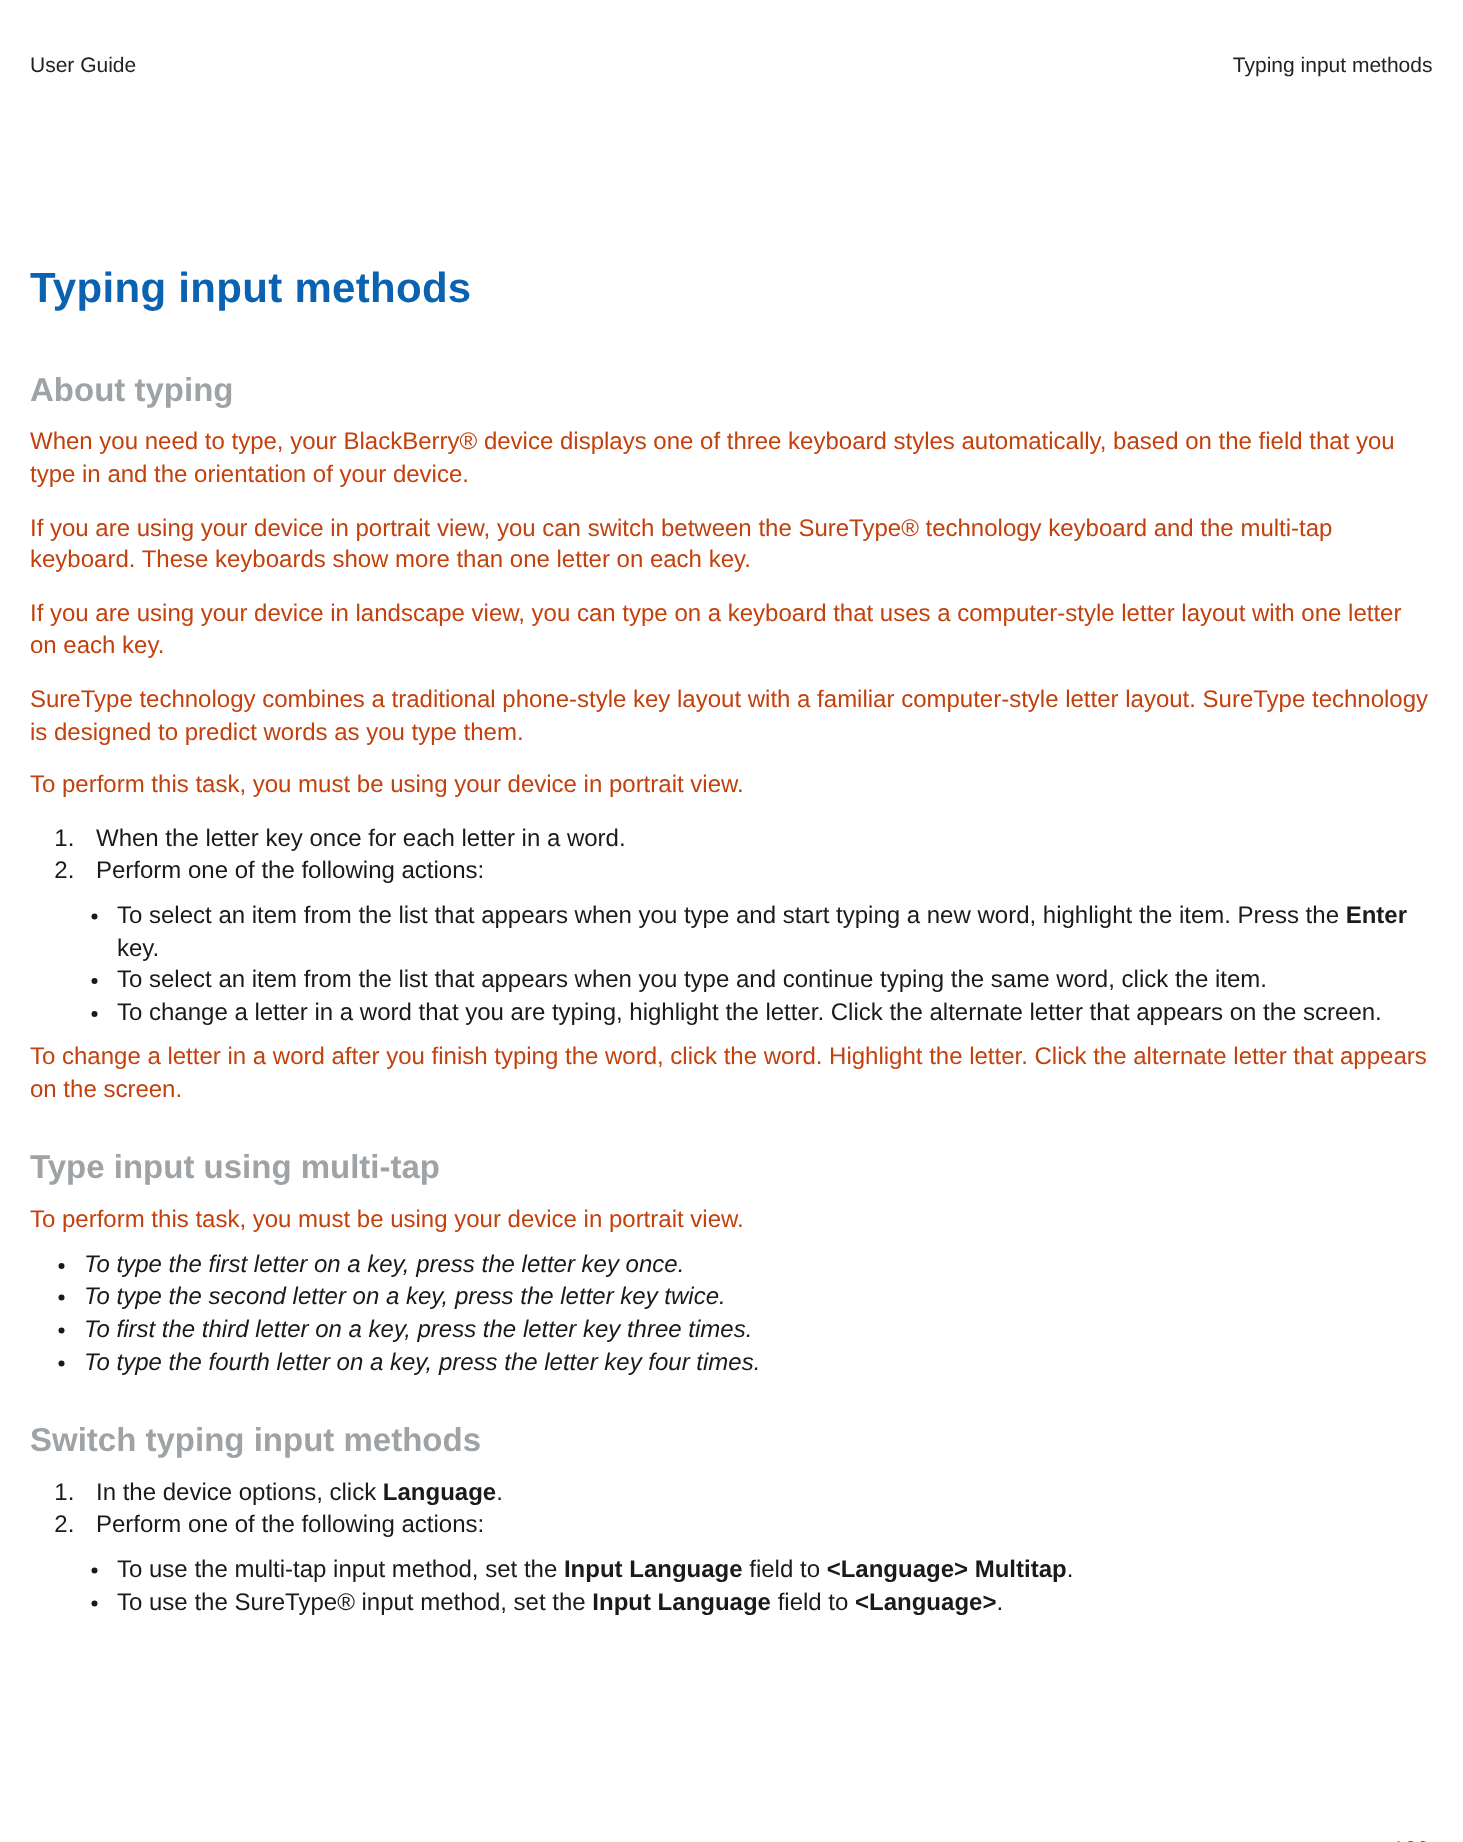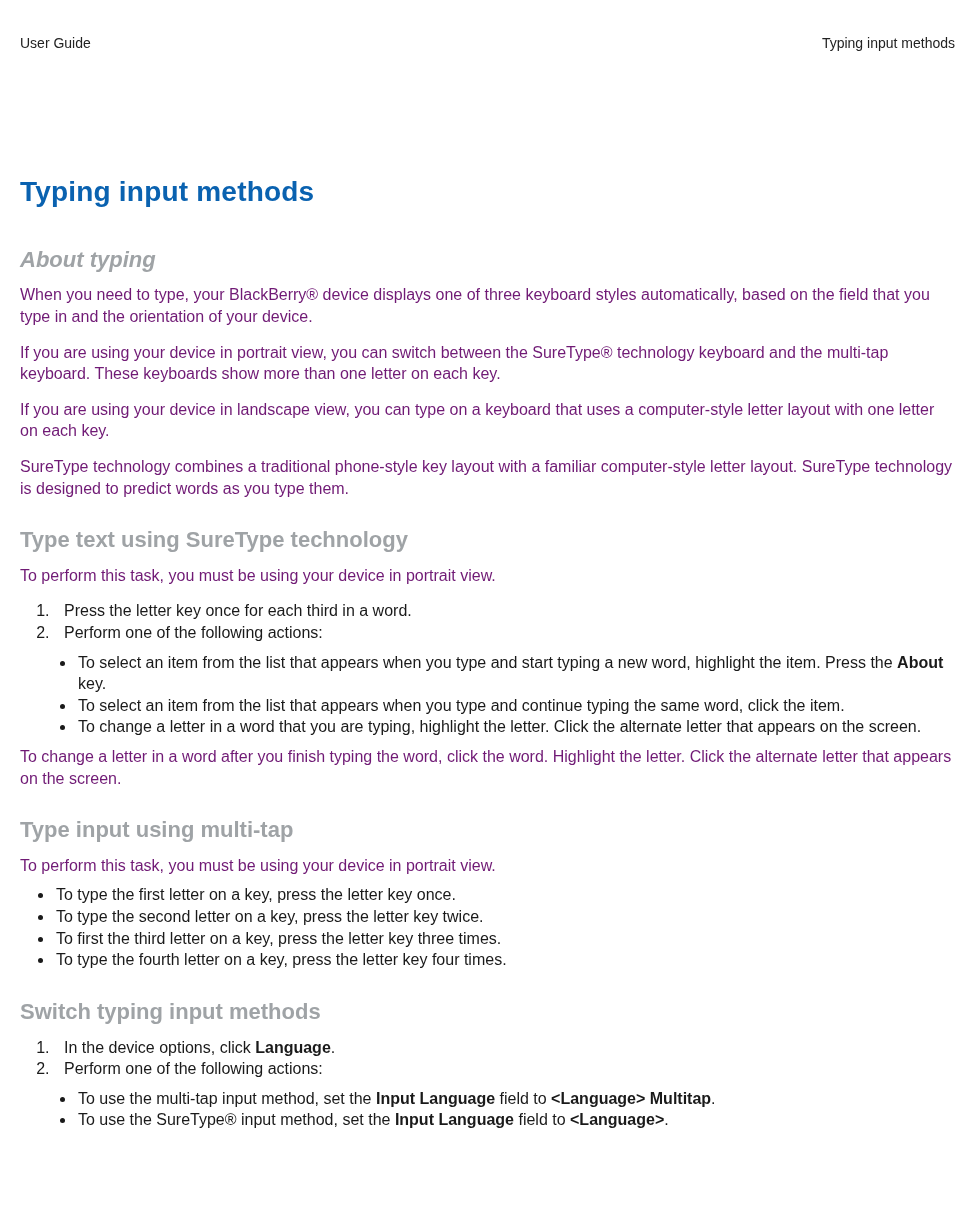"About typing" h2.section.first { font-style: italic -> none }
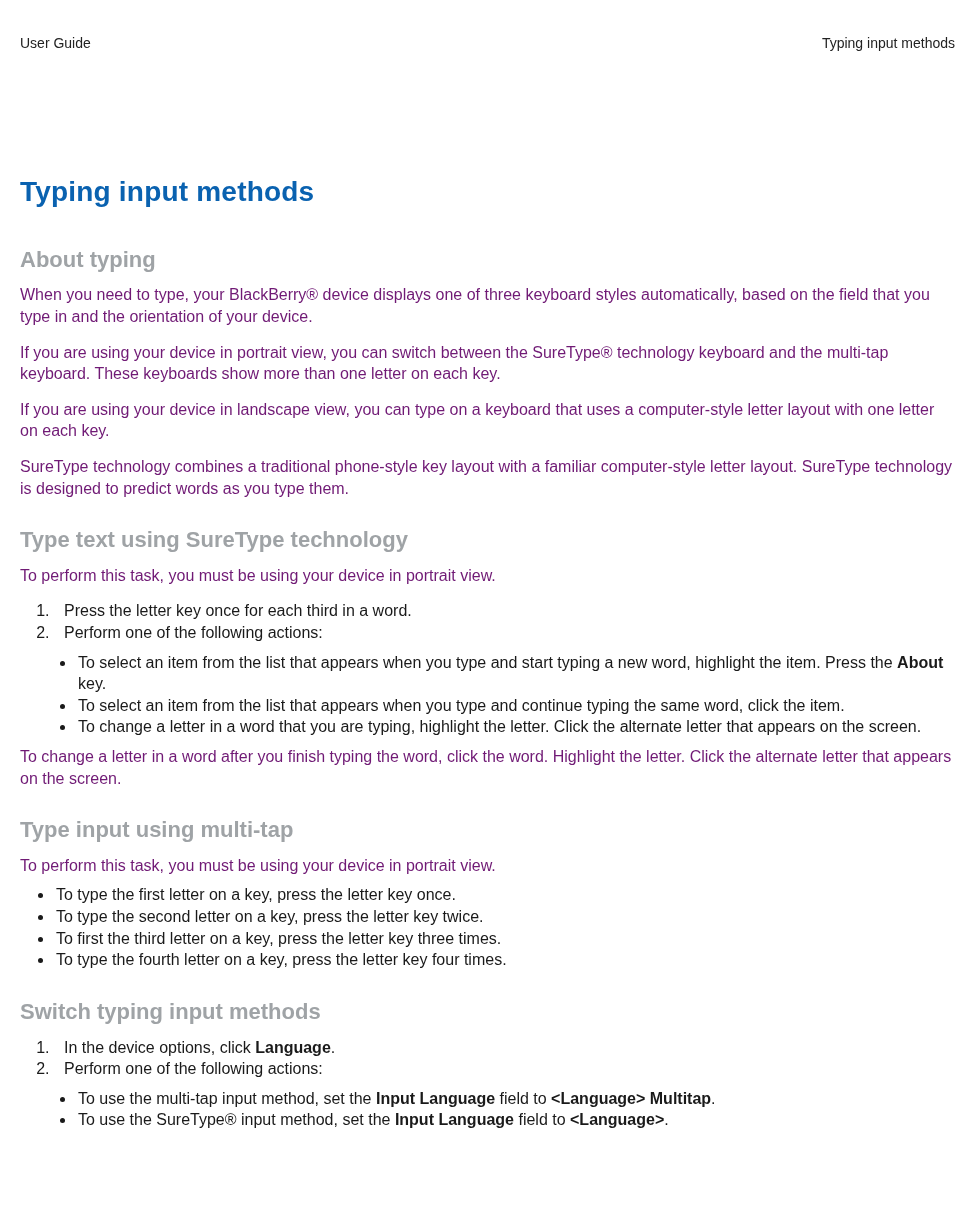"When you need to type," p.body { color: #701a75 -> #c2410c }
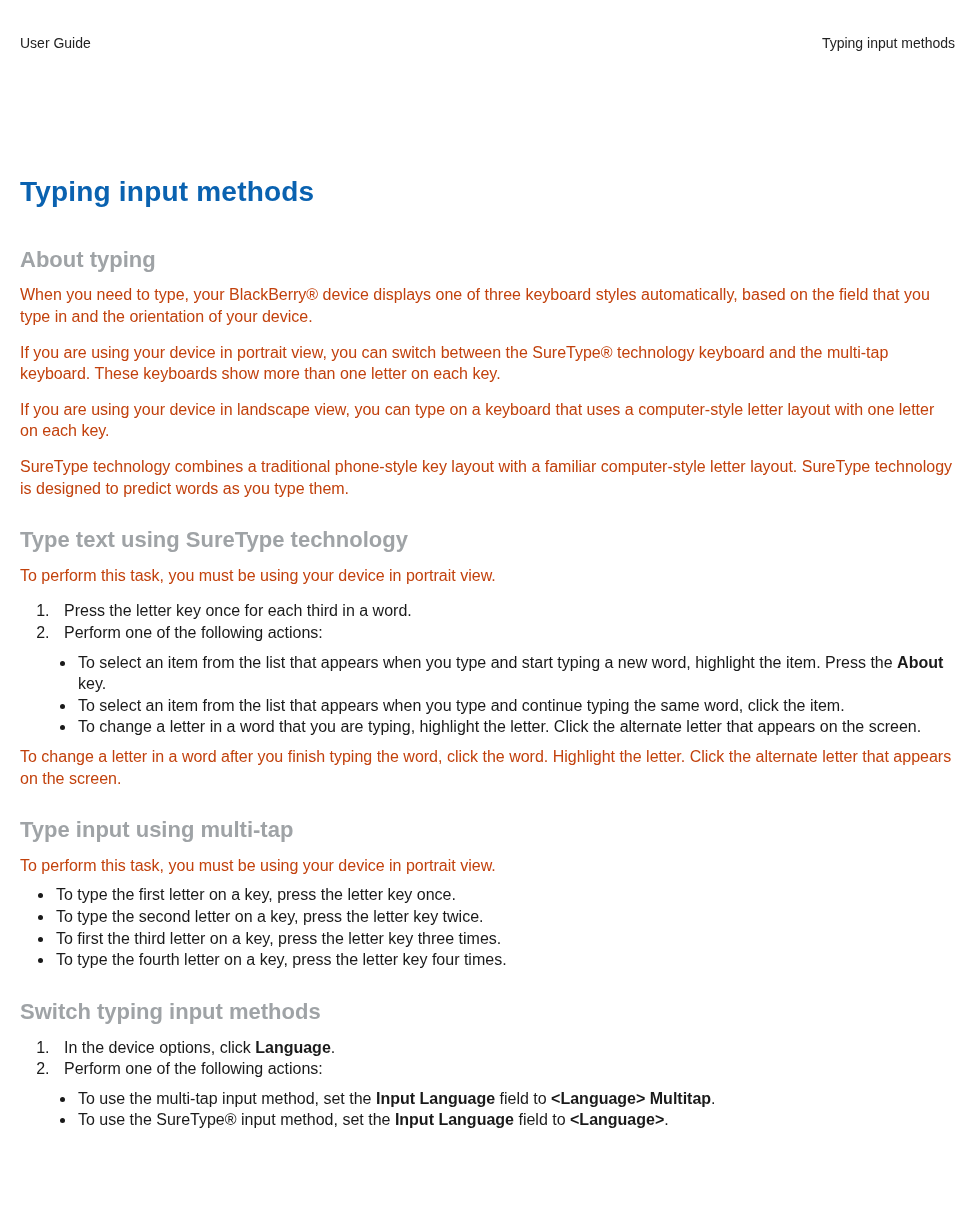"Type text using SureType technology" h2.section { html: <h2>Type text using SureType technology</h2> -> none }
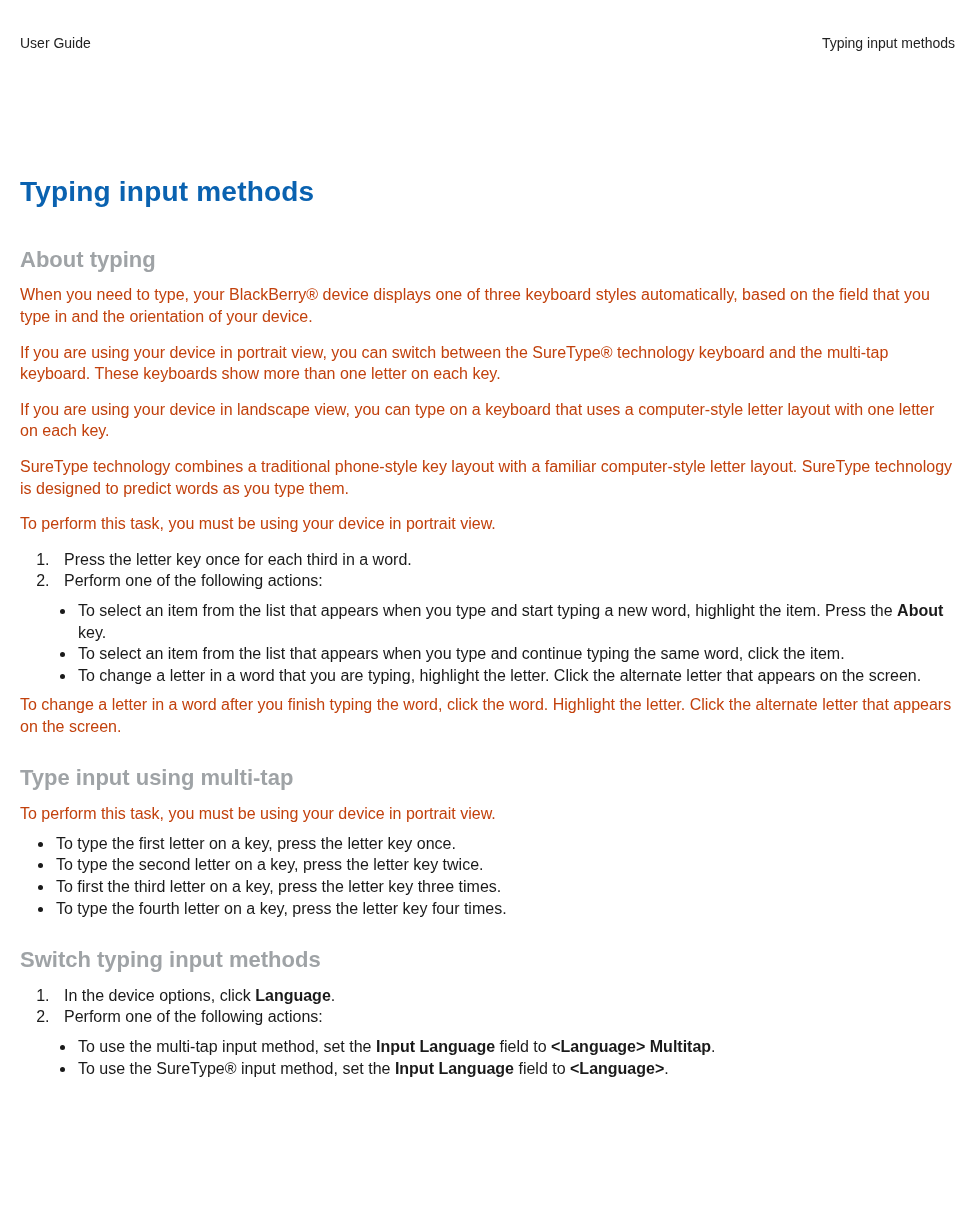"Press the letter key once" li { text: Press the letter key once for each third -> When the letter key once for each letter }
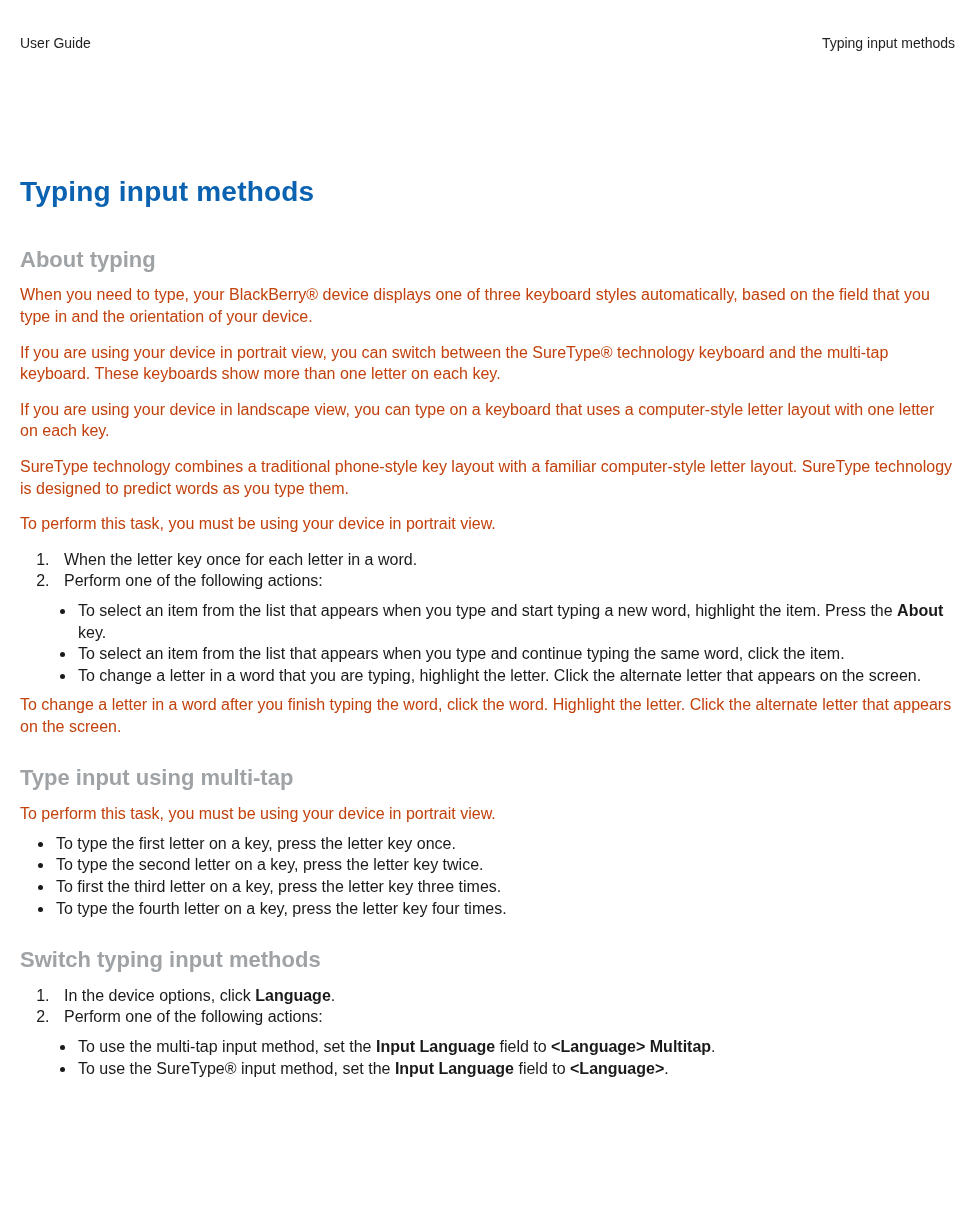"About" span.b { text: About -> Enter }
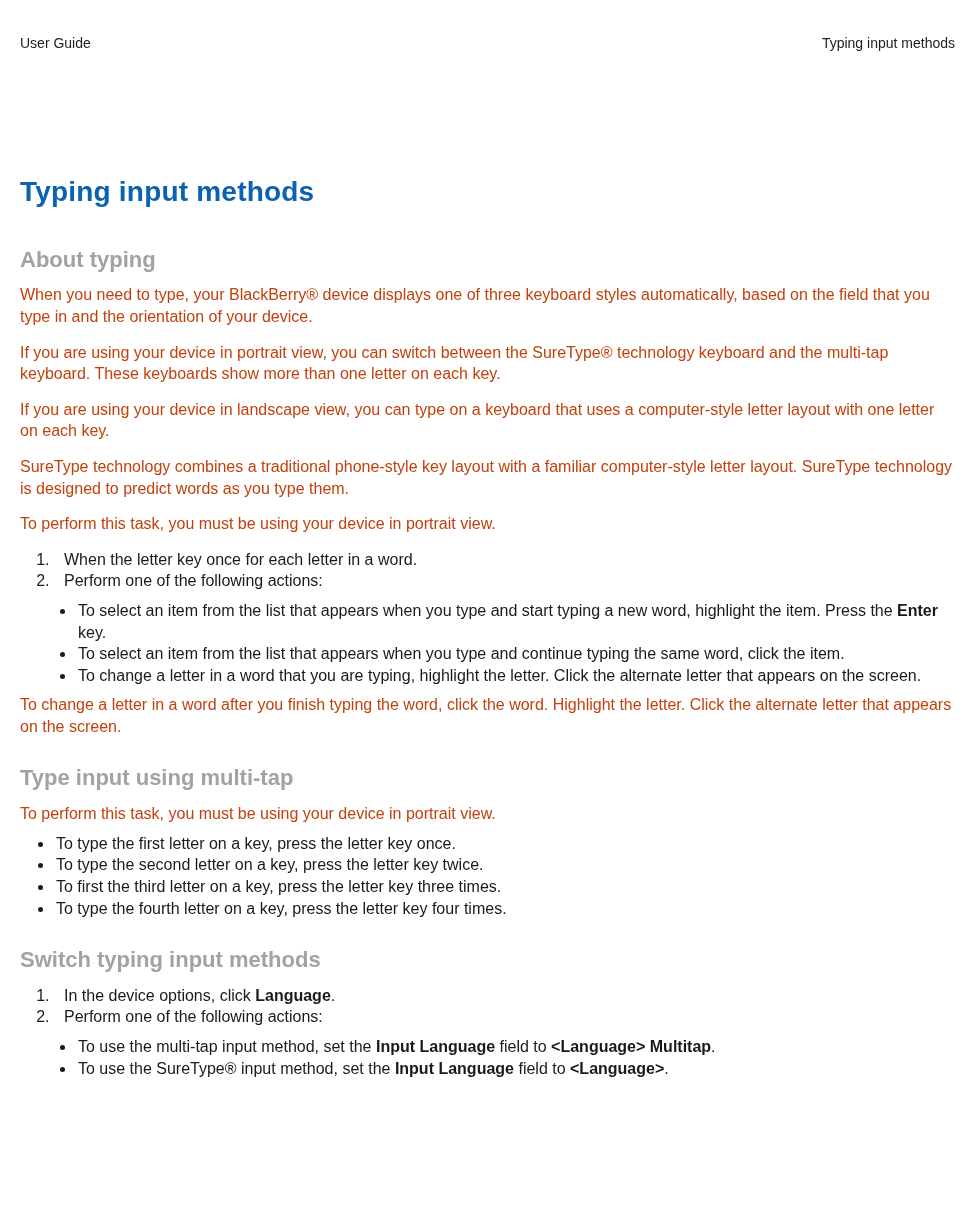"To type the first letter" ul.bul.top { font-style: none -> italic }
